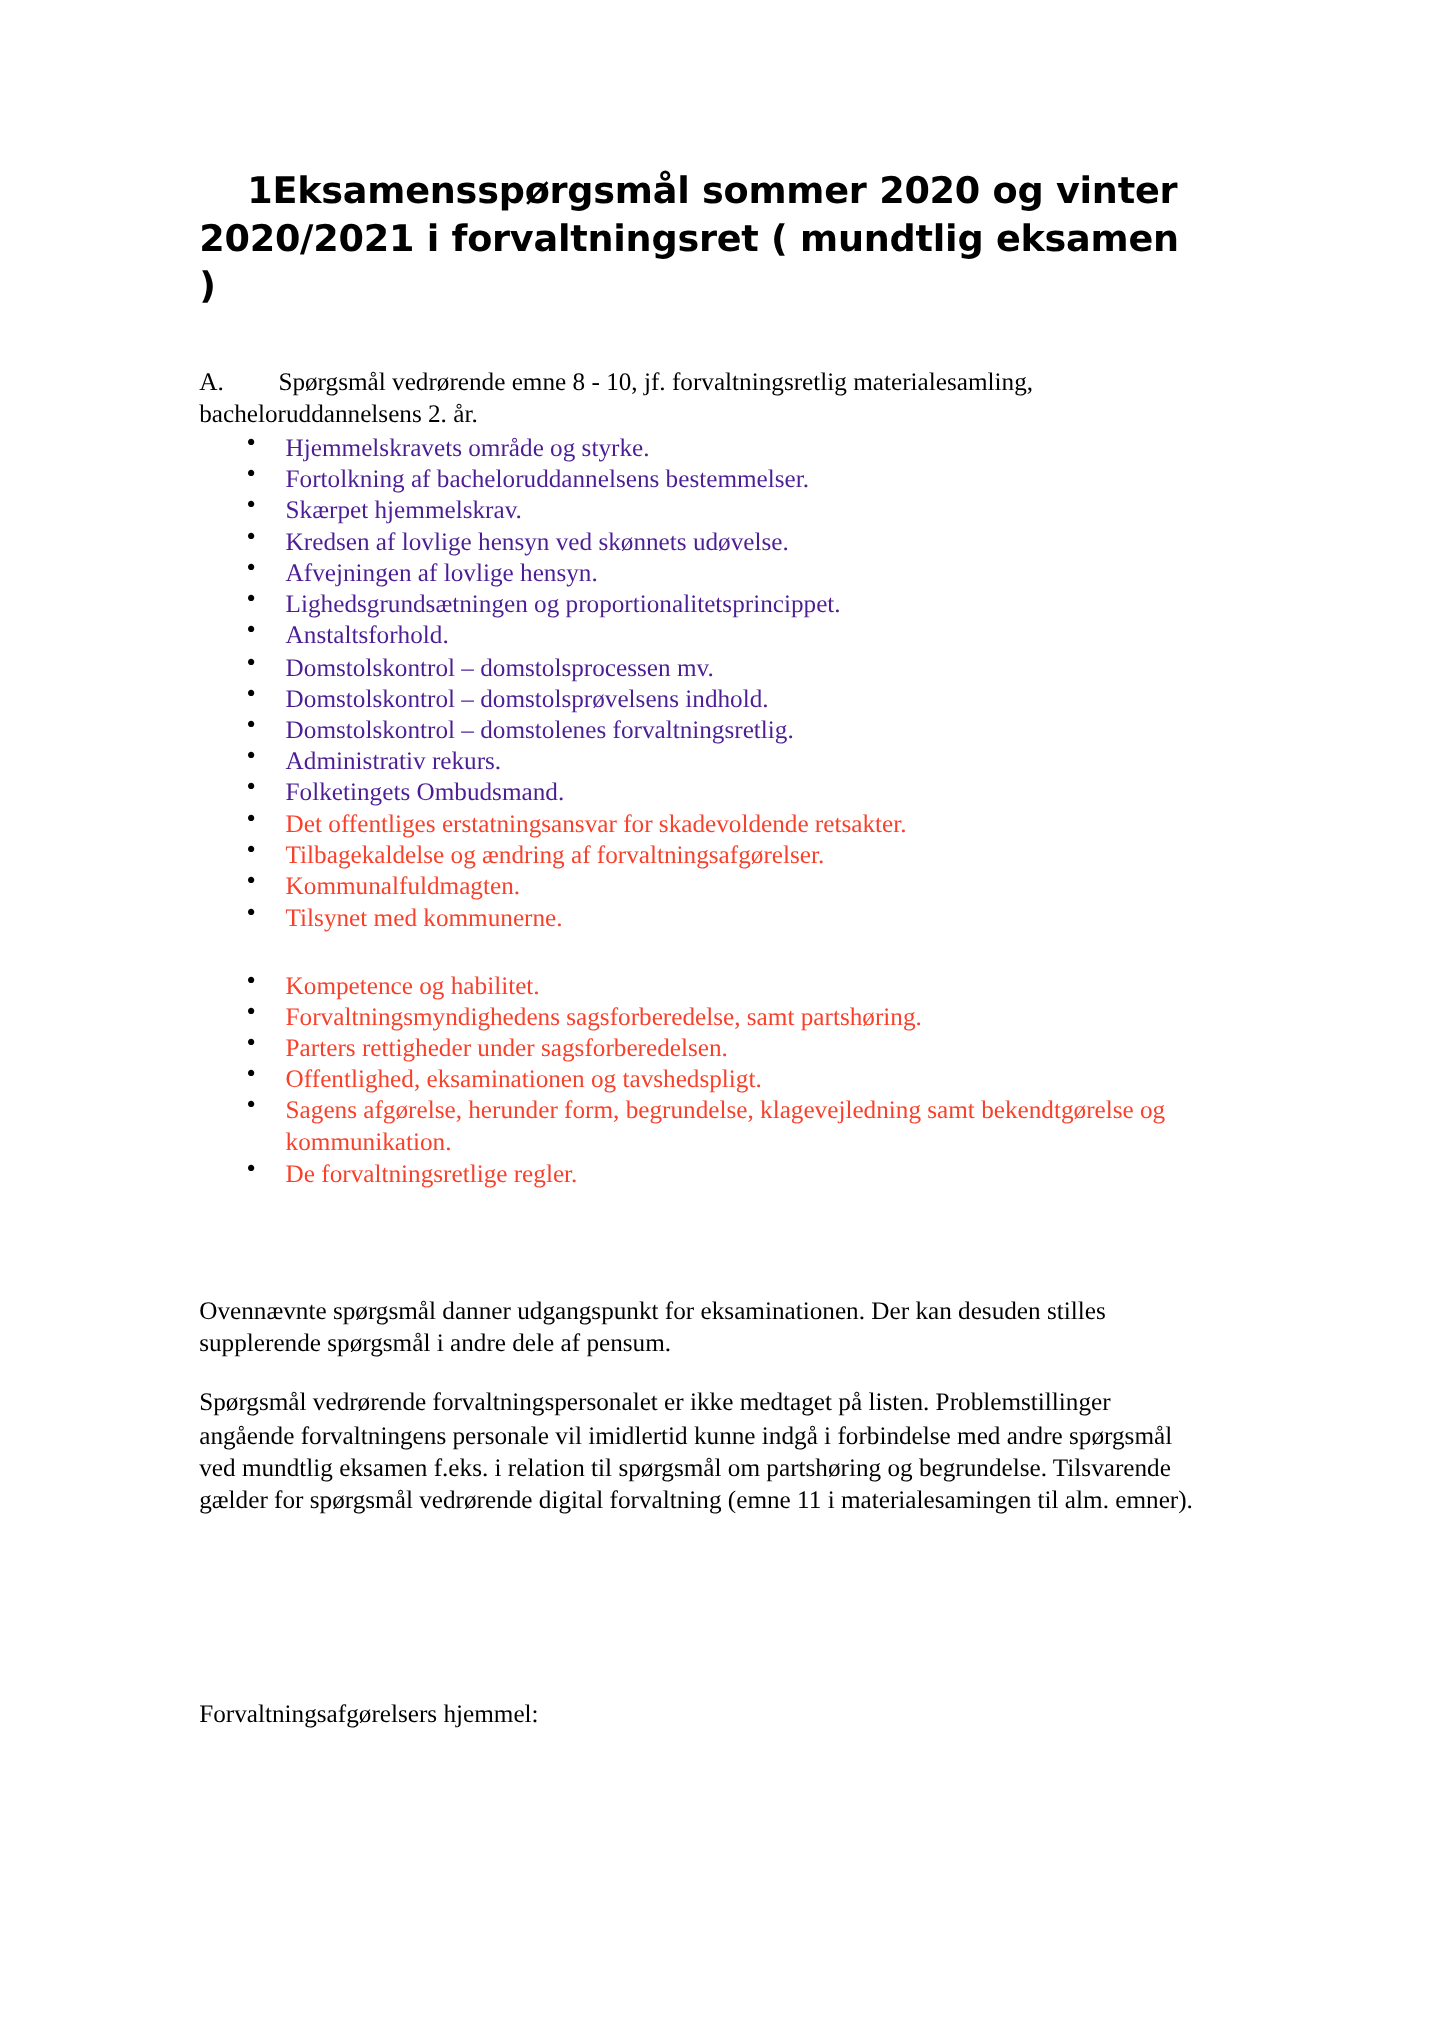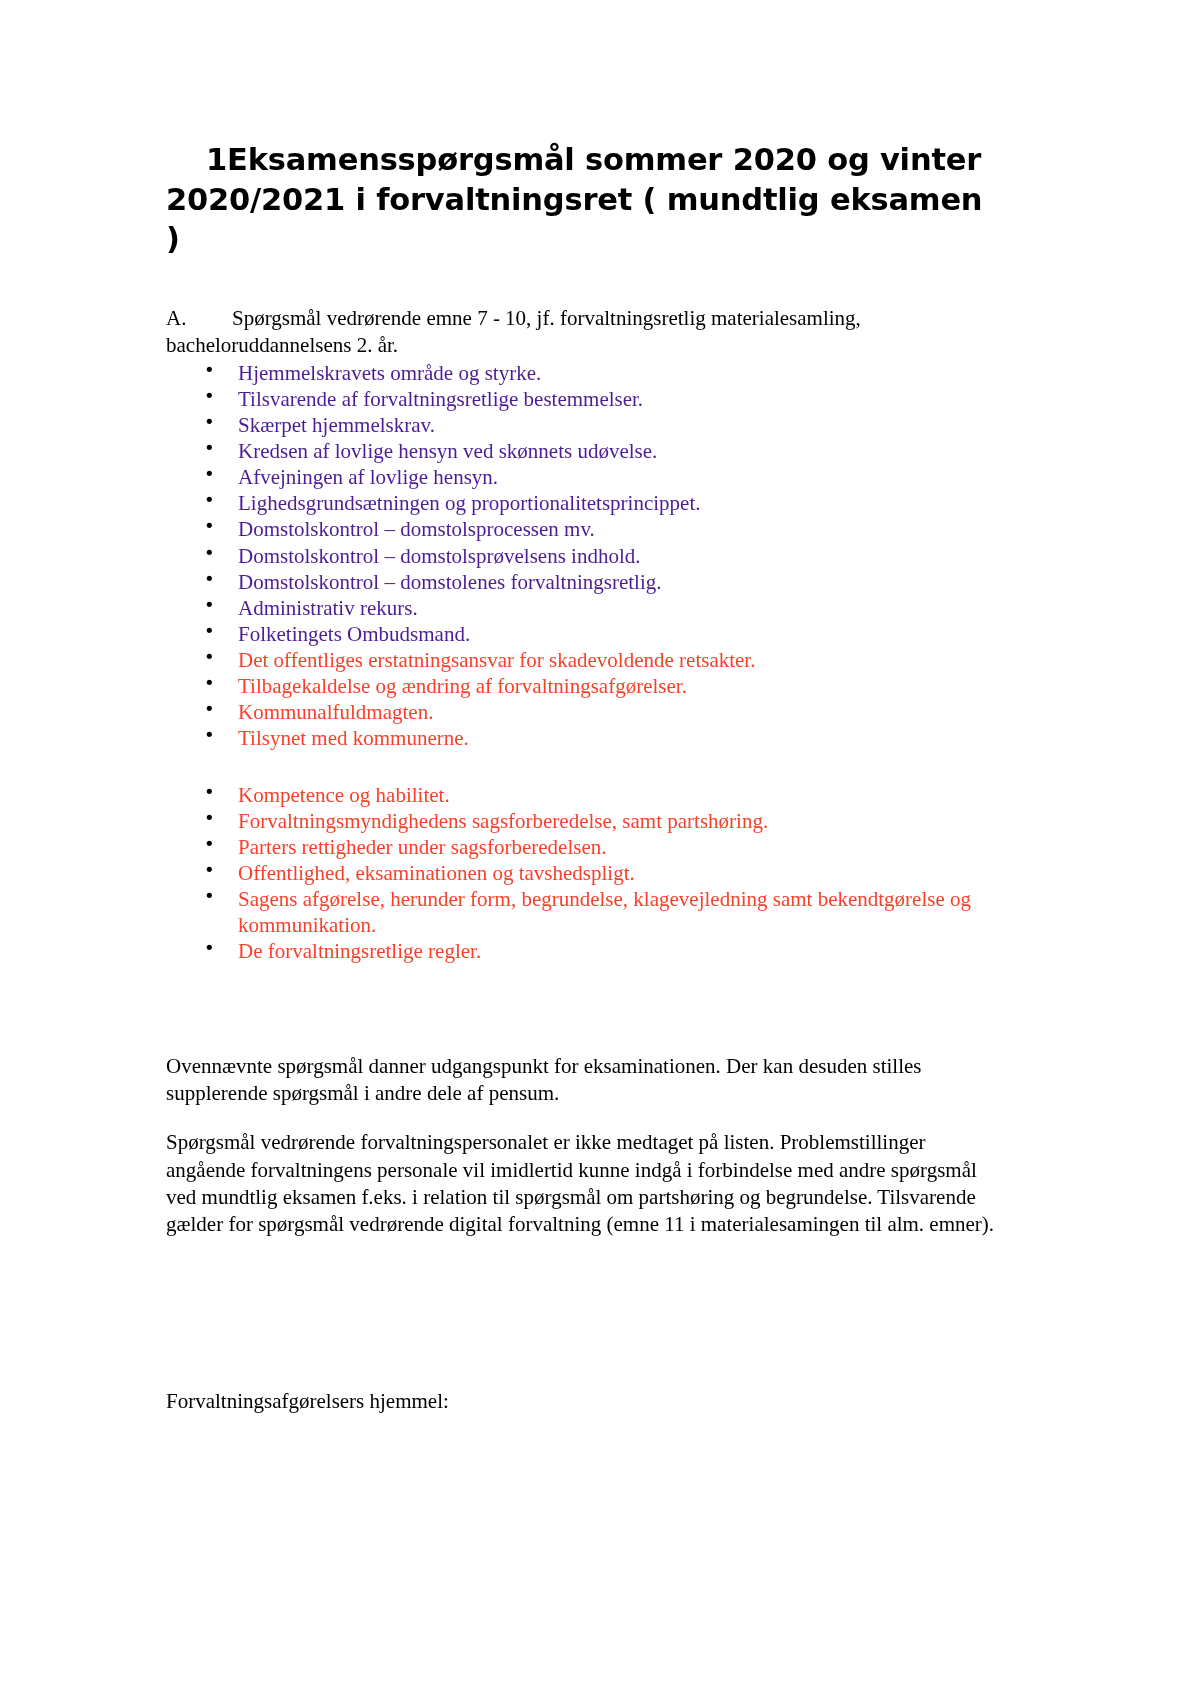"Spørgsmål vedrørende emne 7 -" span { text: 7 -> 8 }
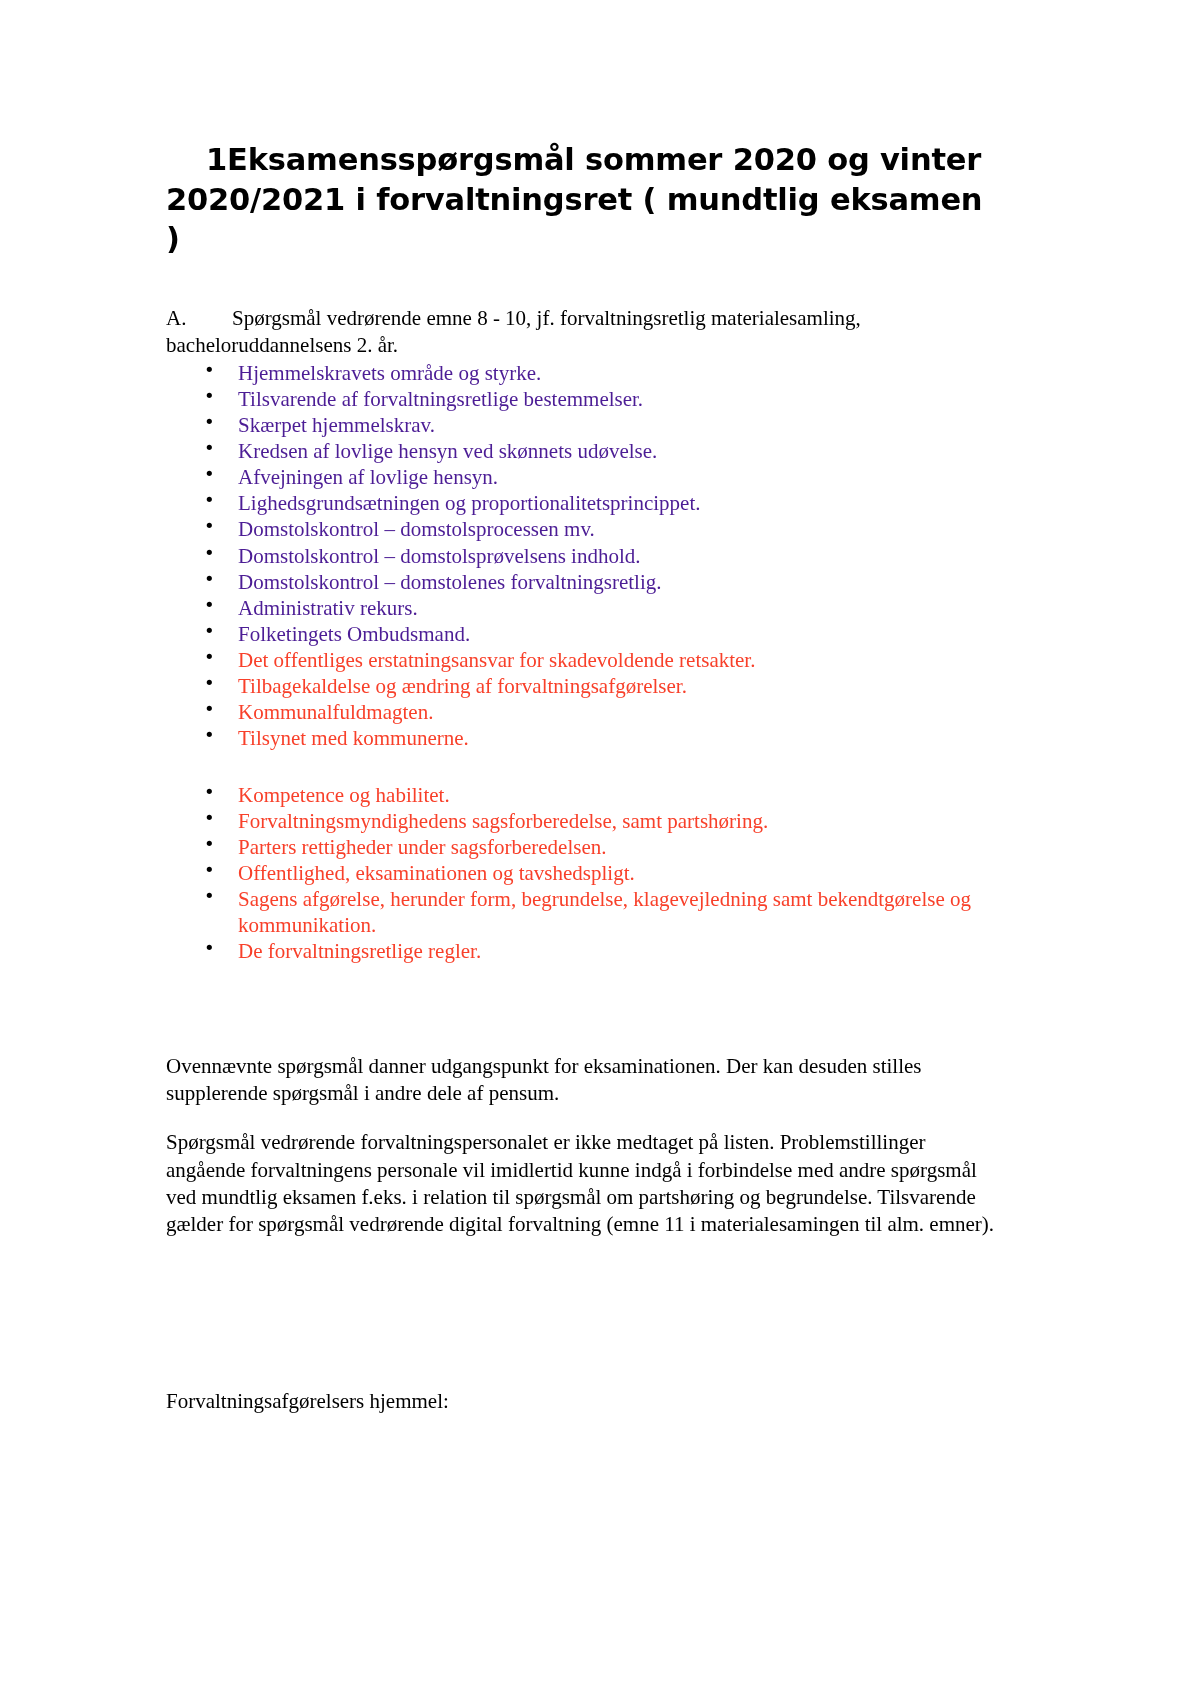"Tilsvarende af forvaltningsretlige" li.green { text: Tilsvarende af forvaltningsretlige -> Fortolkning af bacheloruddannelsens }
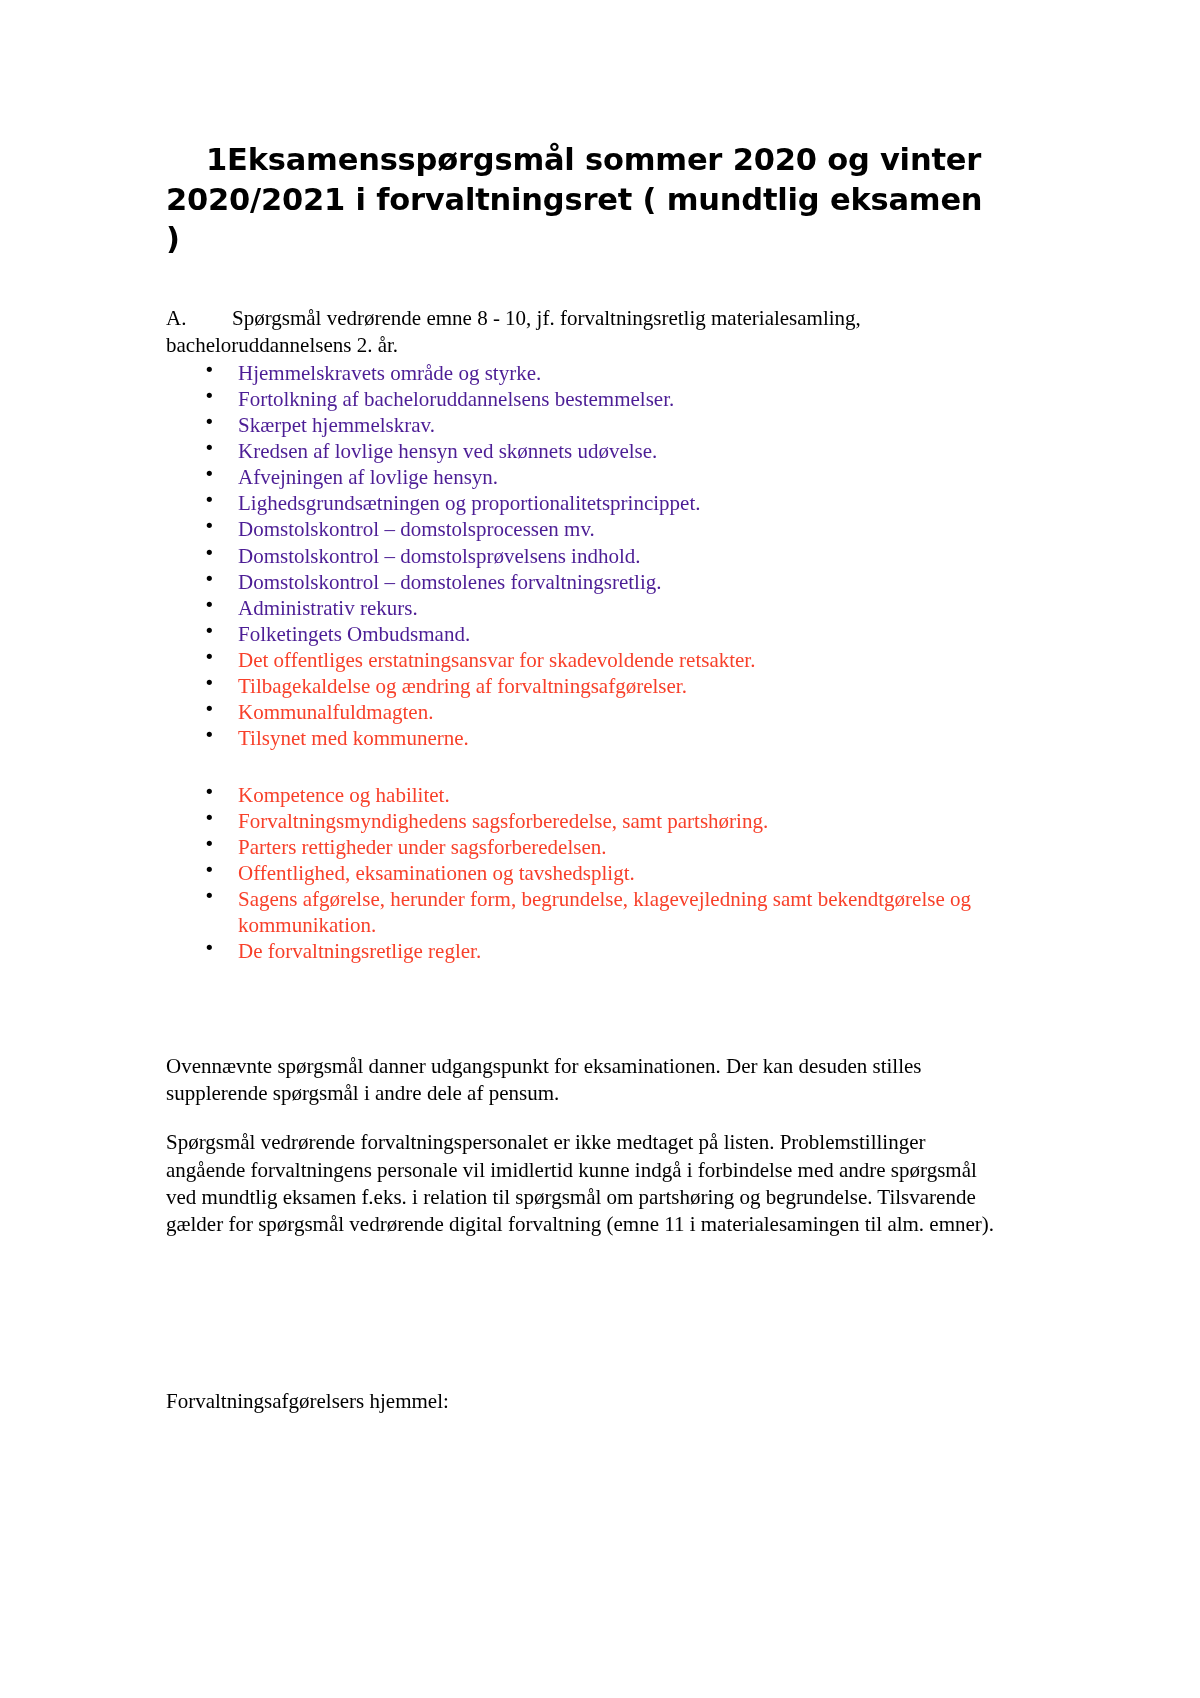"Anstaltsforhold." li.green { html: none -> <li>Anstaltsforhold.</li> }
